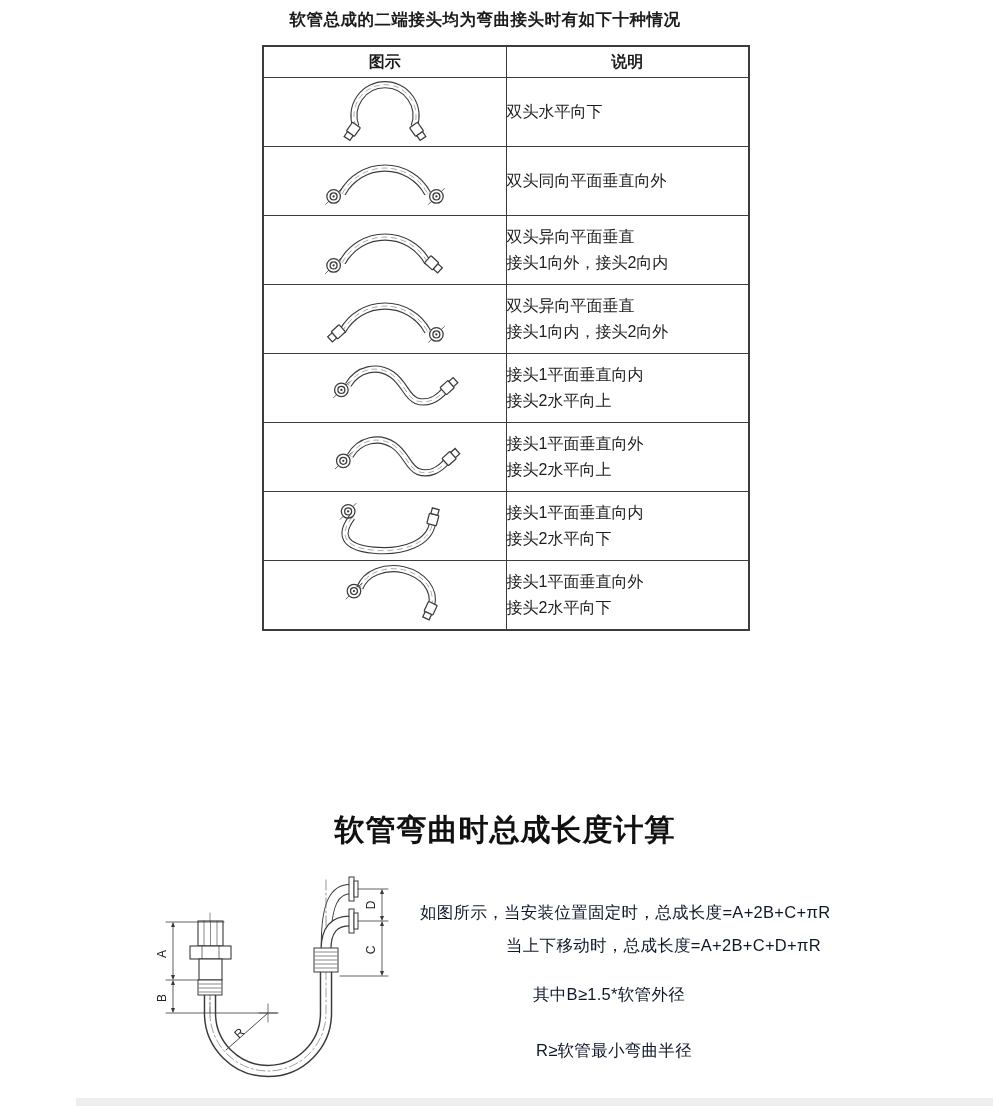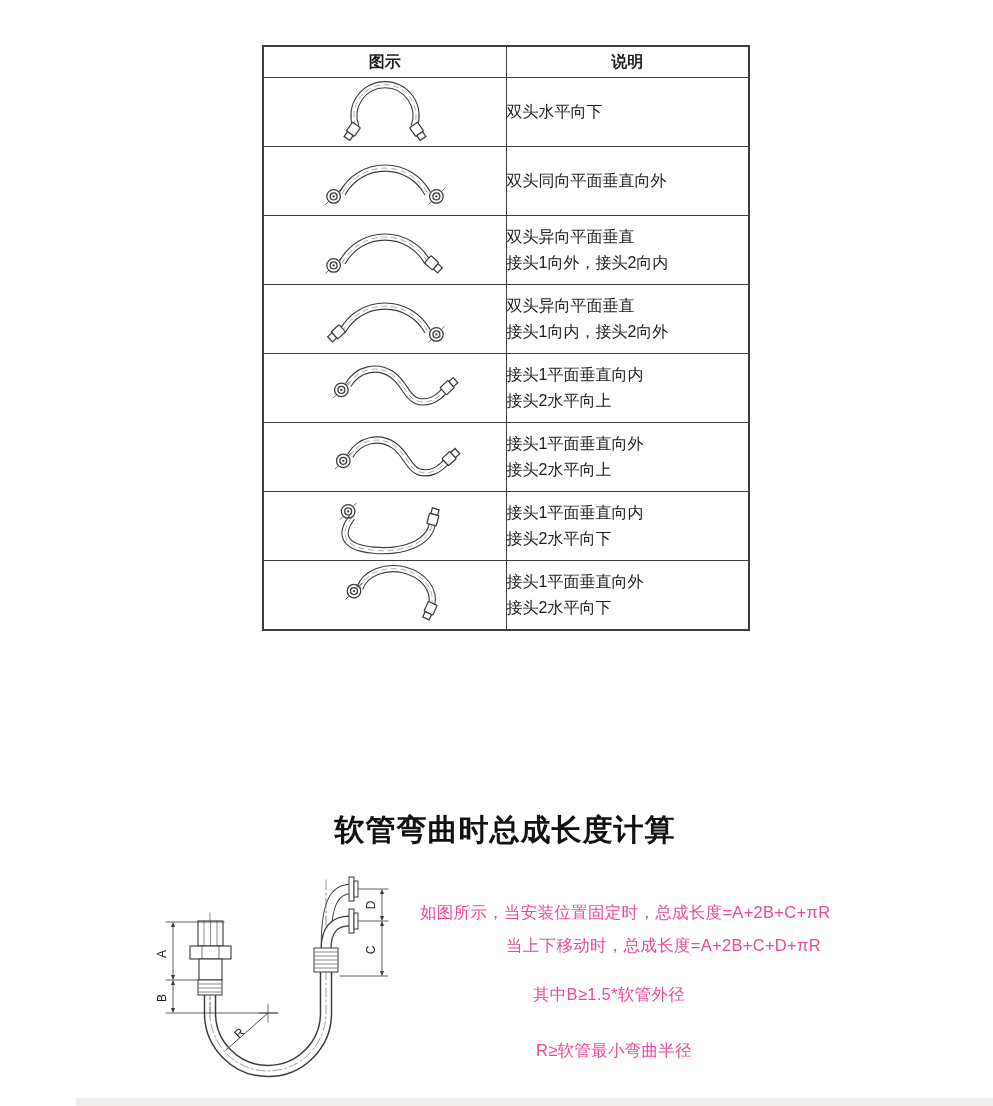"软管总成的二端接头均为弯曲接头时有如下十种情况" div.doc-title { html: none -> <div>软管总成的二端接头均为弯曲接头时有如下十种情况</div> }
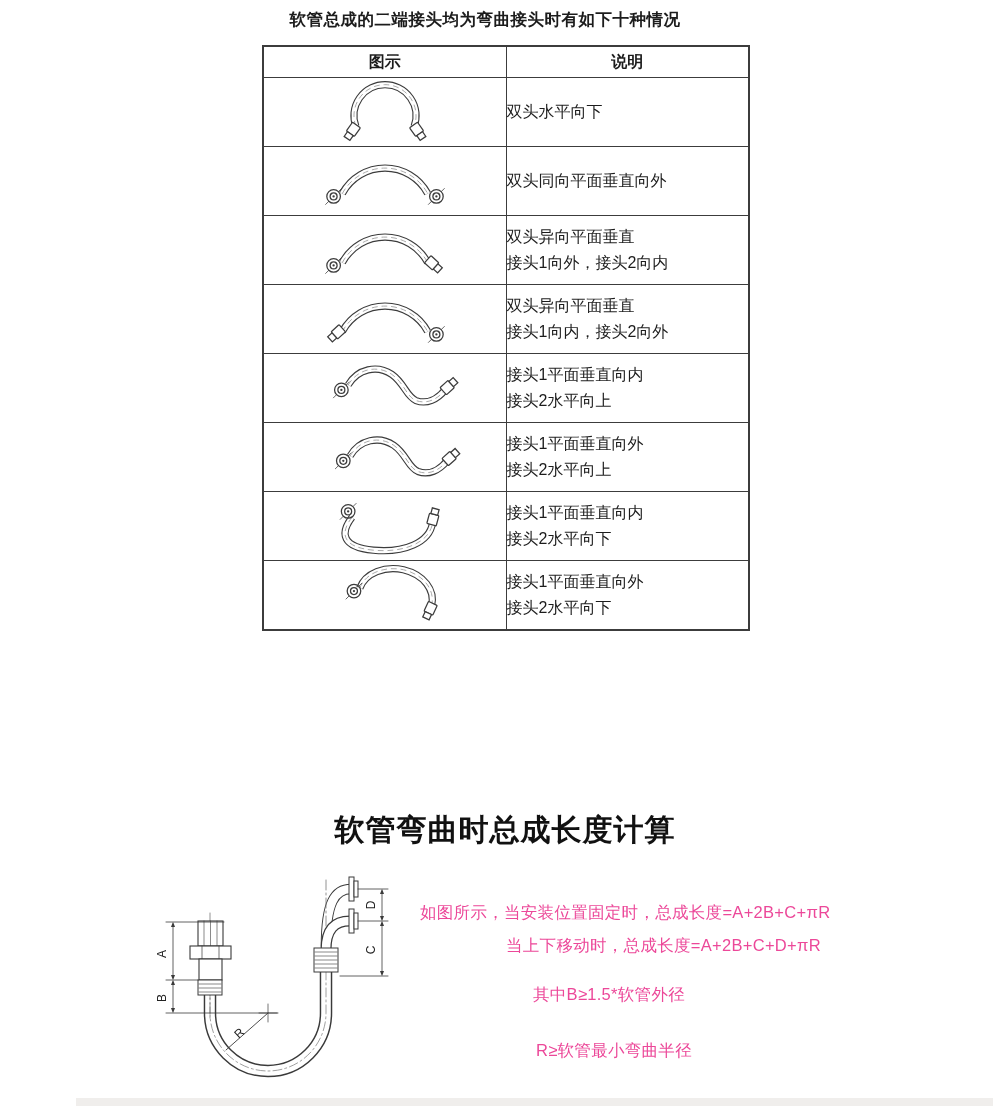"如图所示，当安装位置固定时，总成长度=A+2B+C+πR" .note { color: #ec4899 -> #0f172a }
